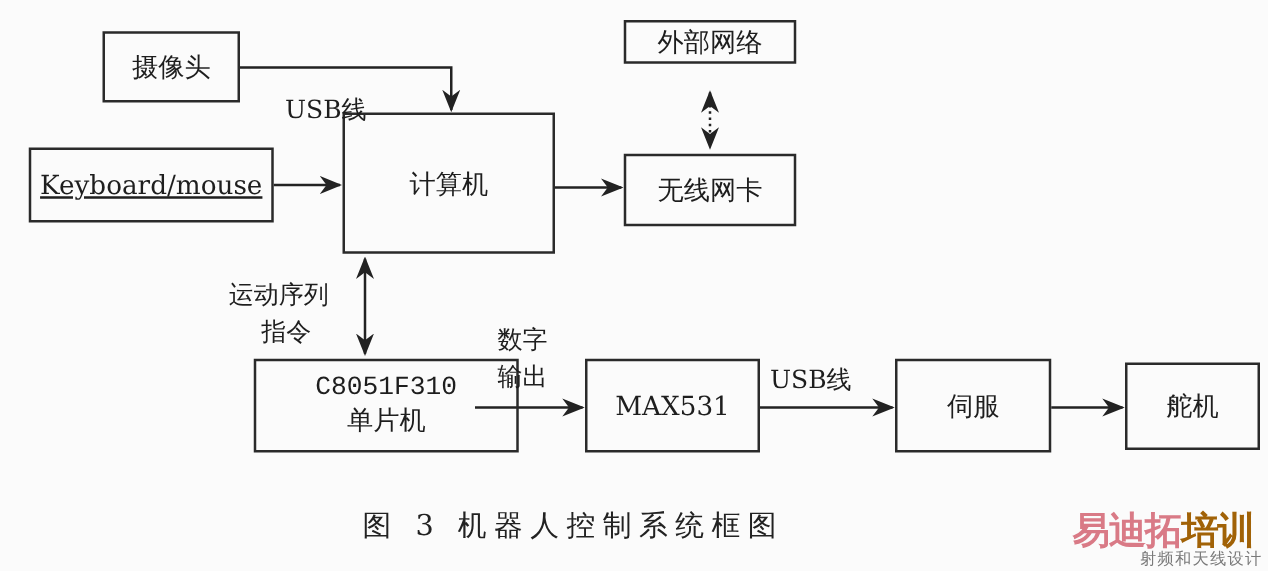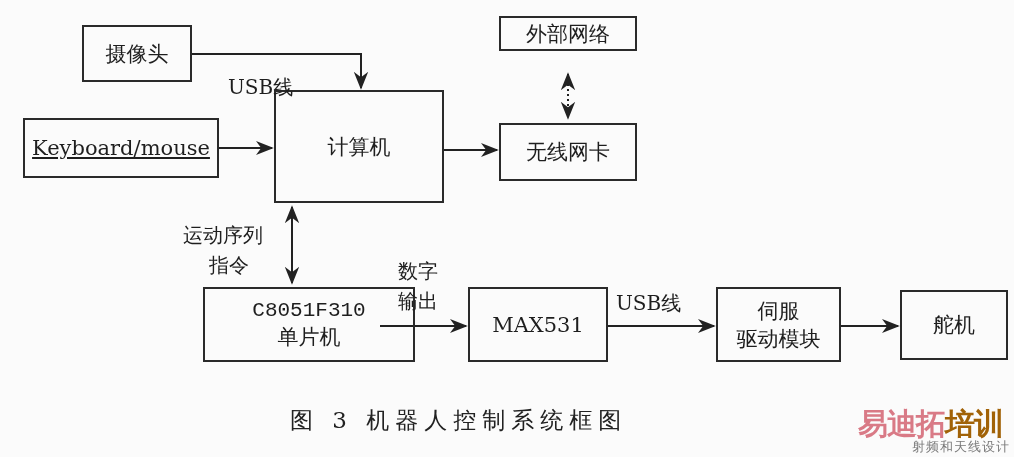"驱动模块" span { html: <span>驱动模块</span> -> none }
